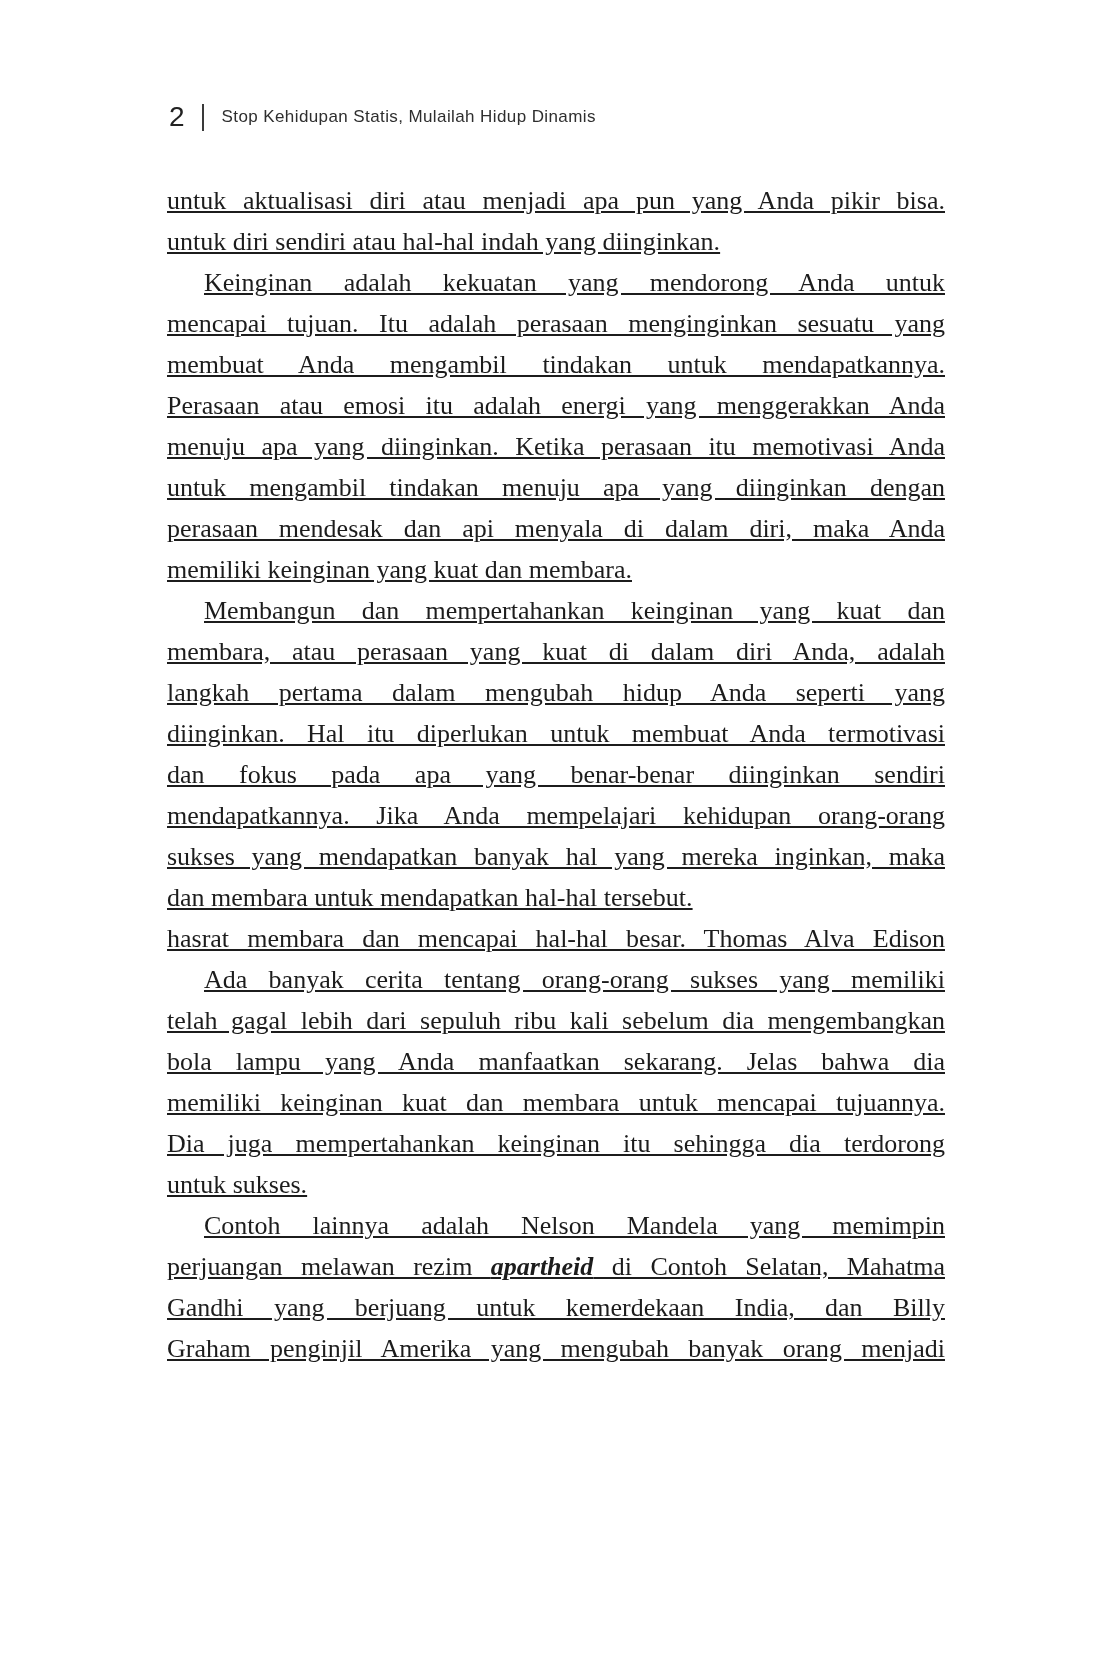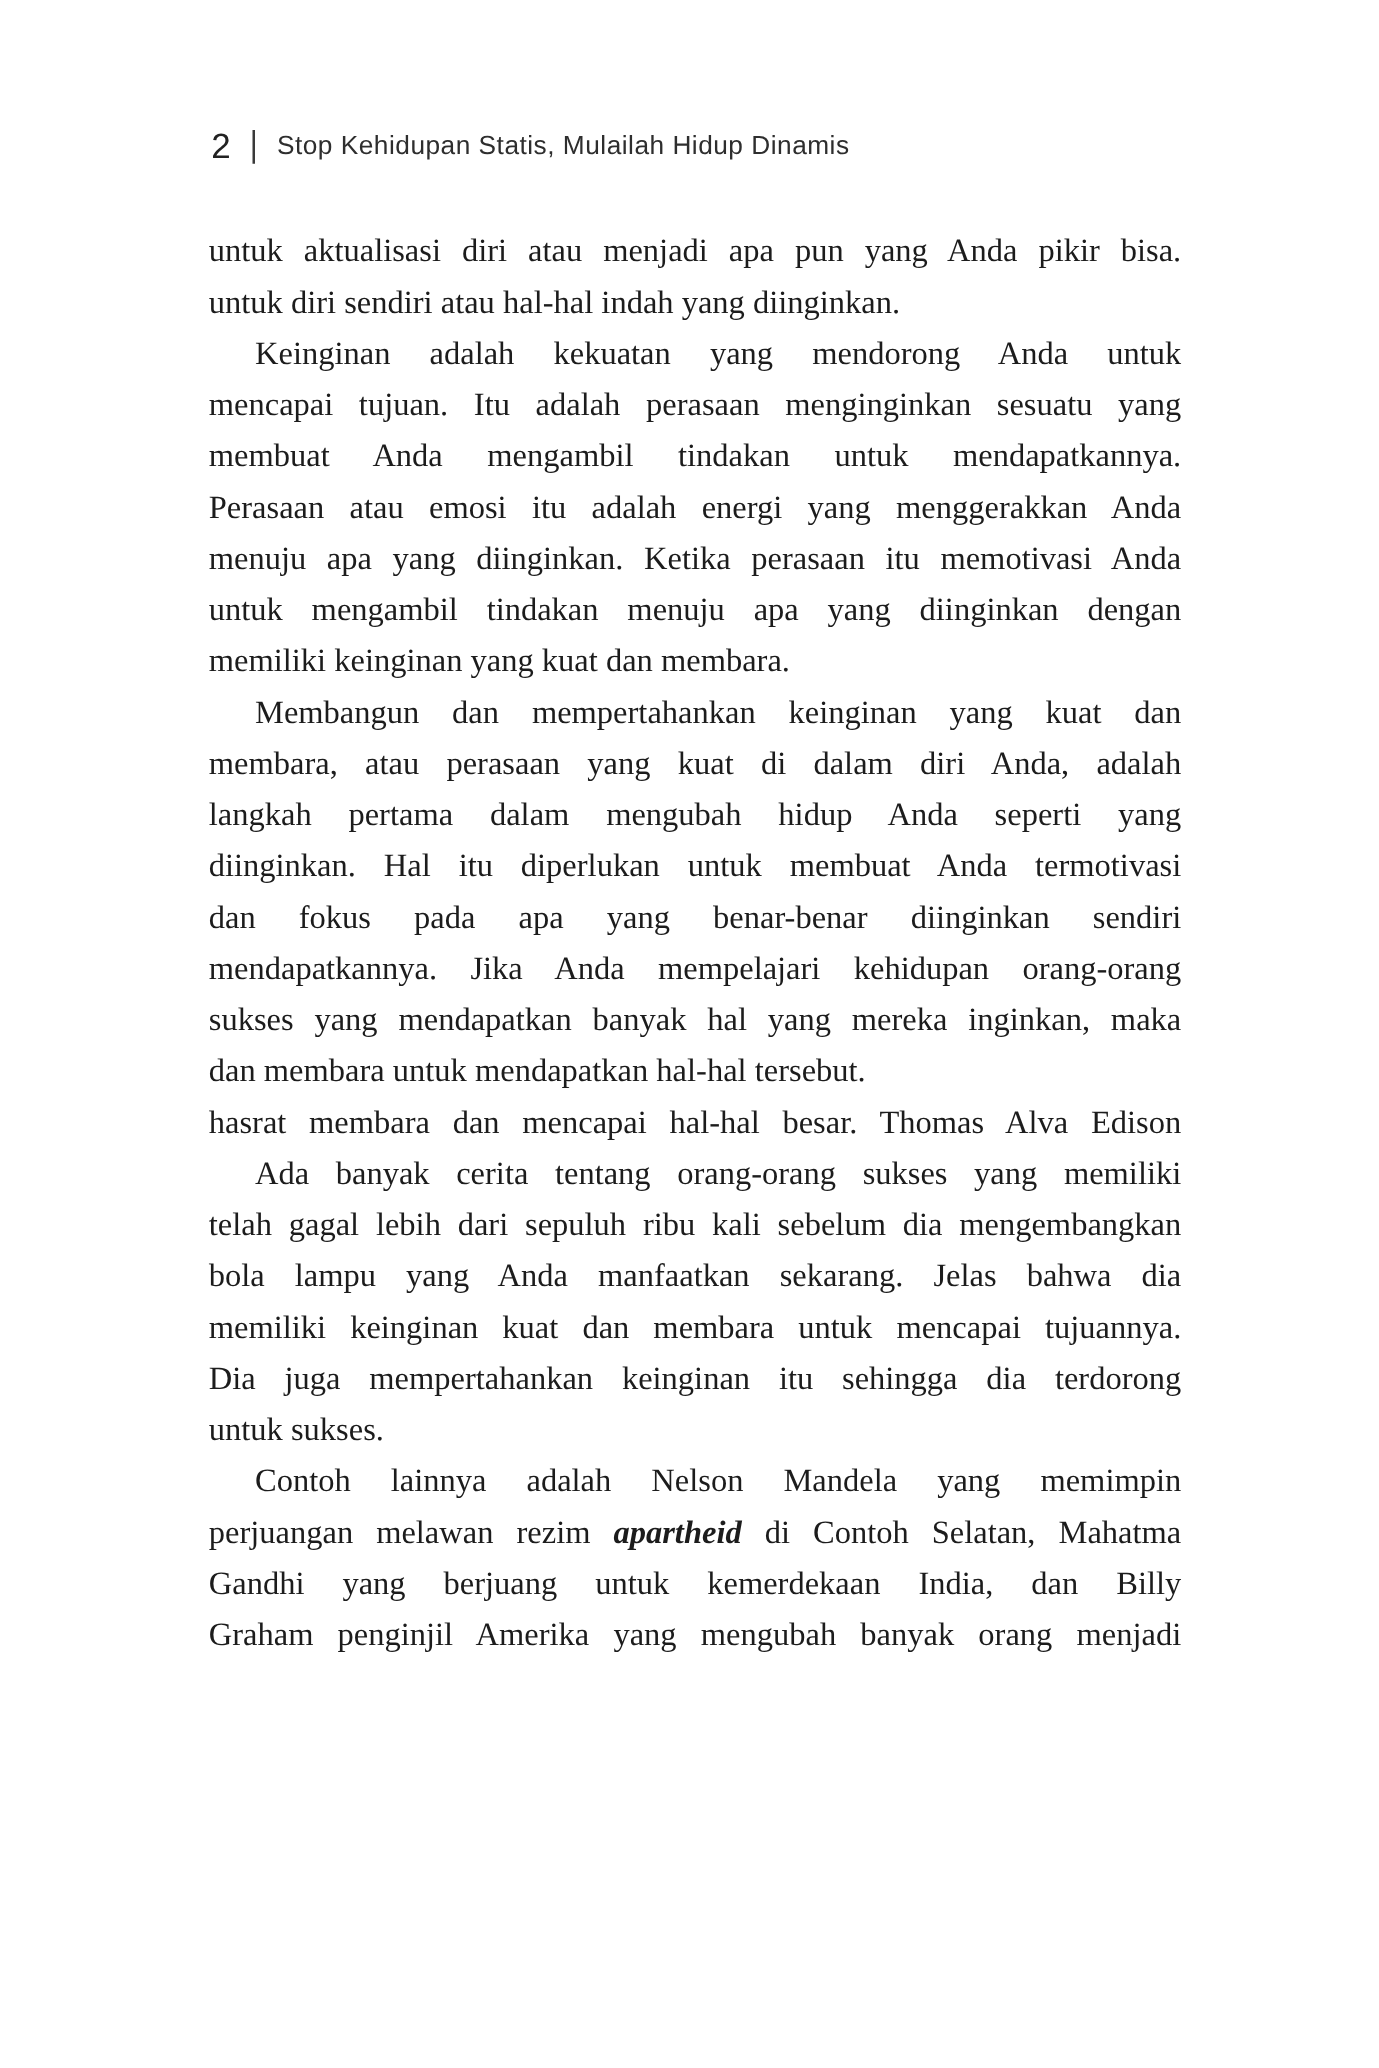"Stop Kehidupan Statis, Mulailah Hidup" .book-title { font-size: 21px -> 17px }
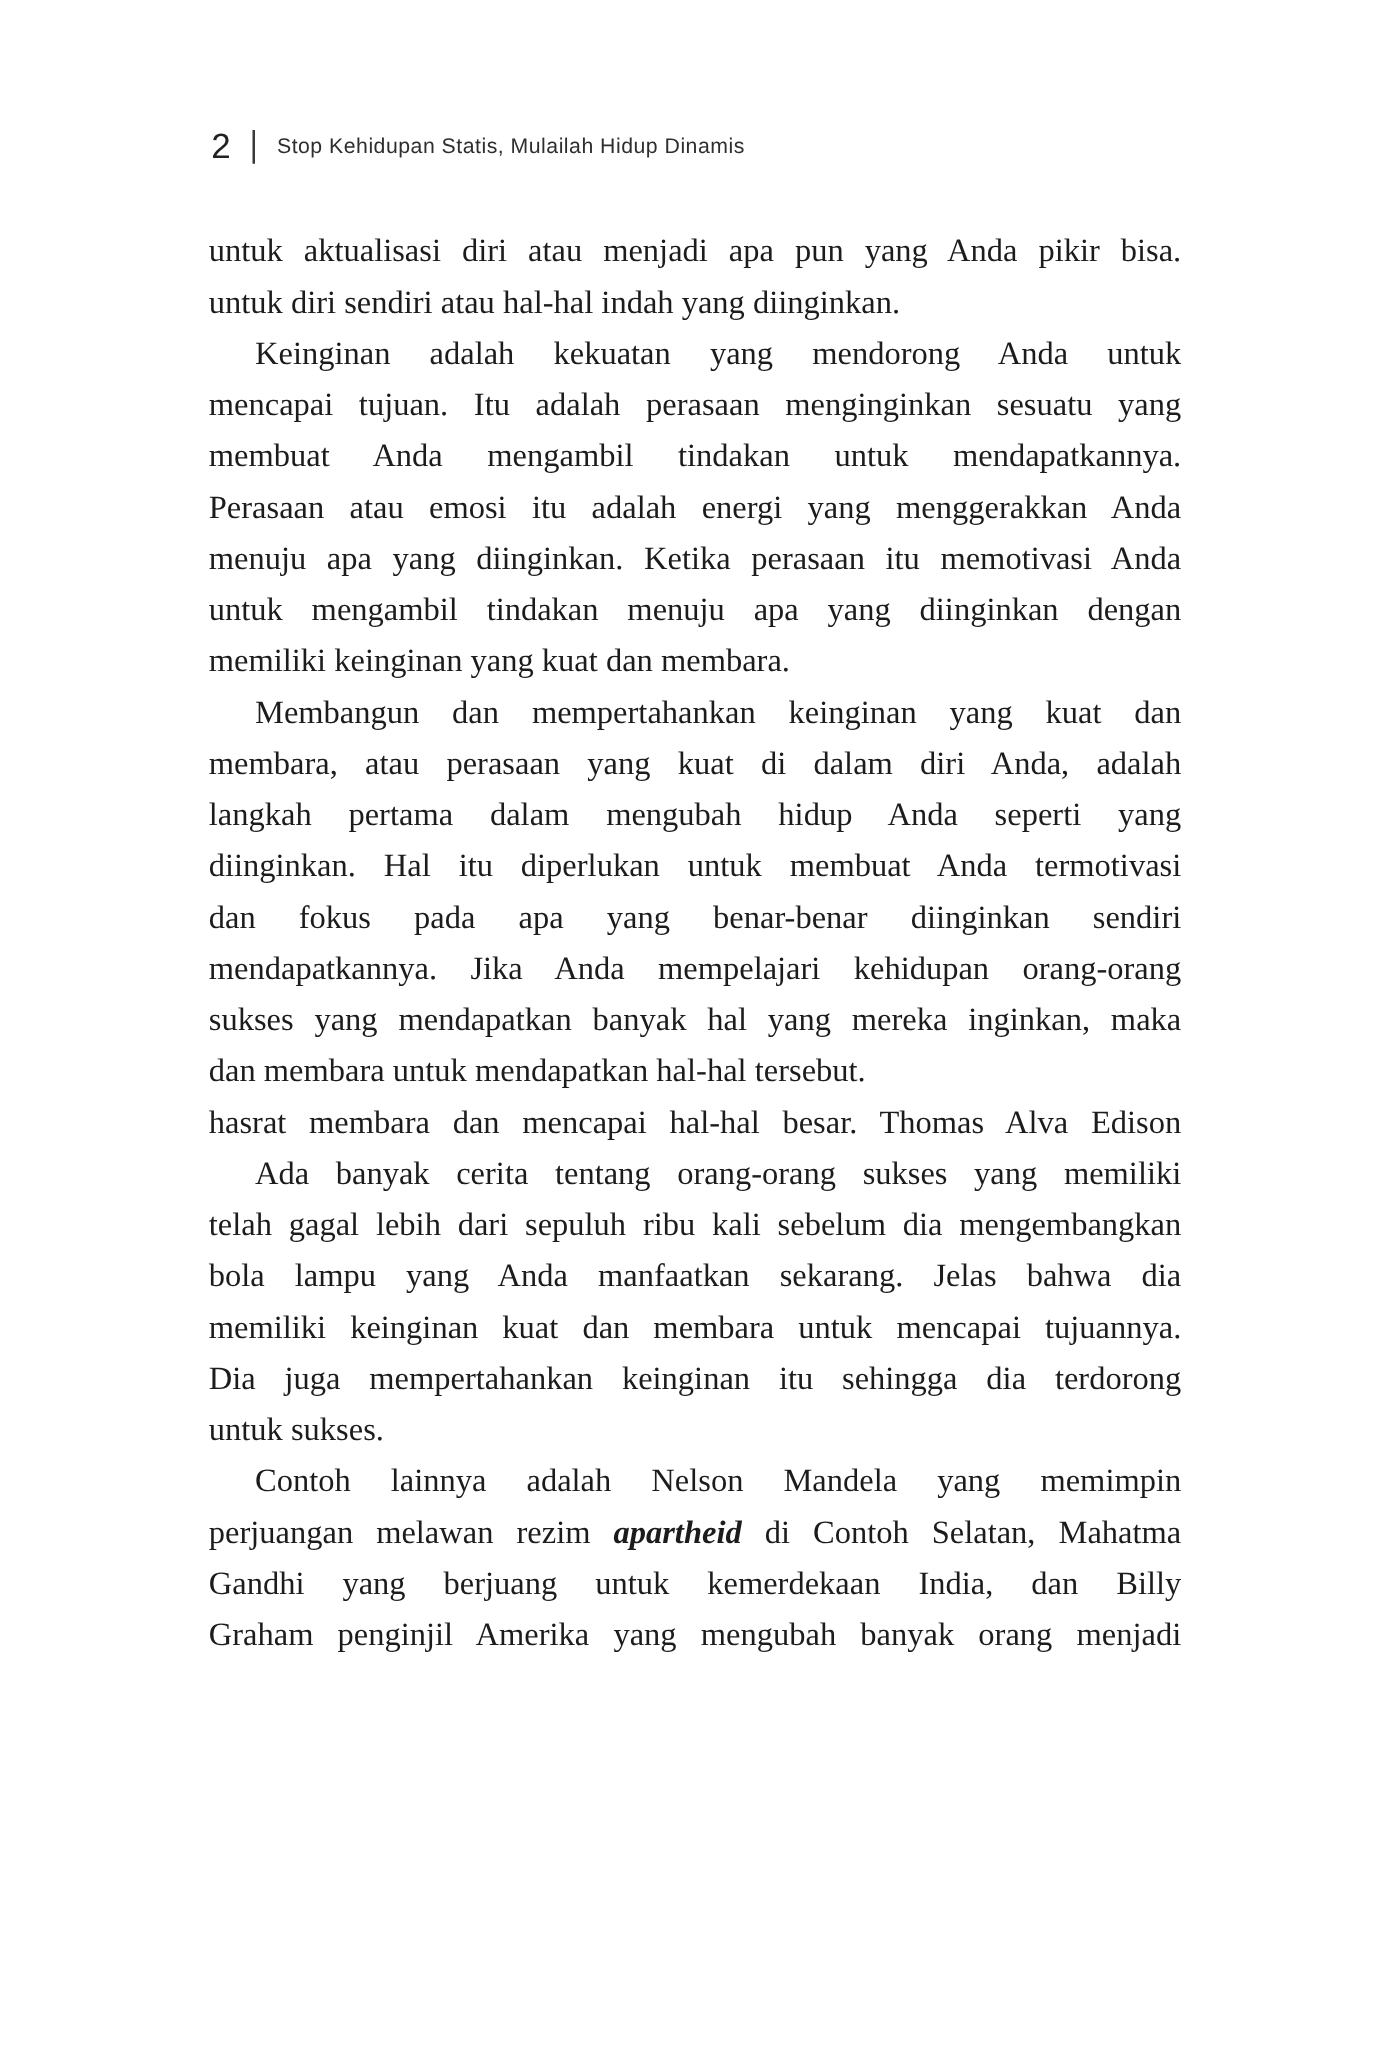"untuk aktualisasi diri atau menjadi" .paragraph { text-decoration: none -> underline }
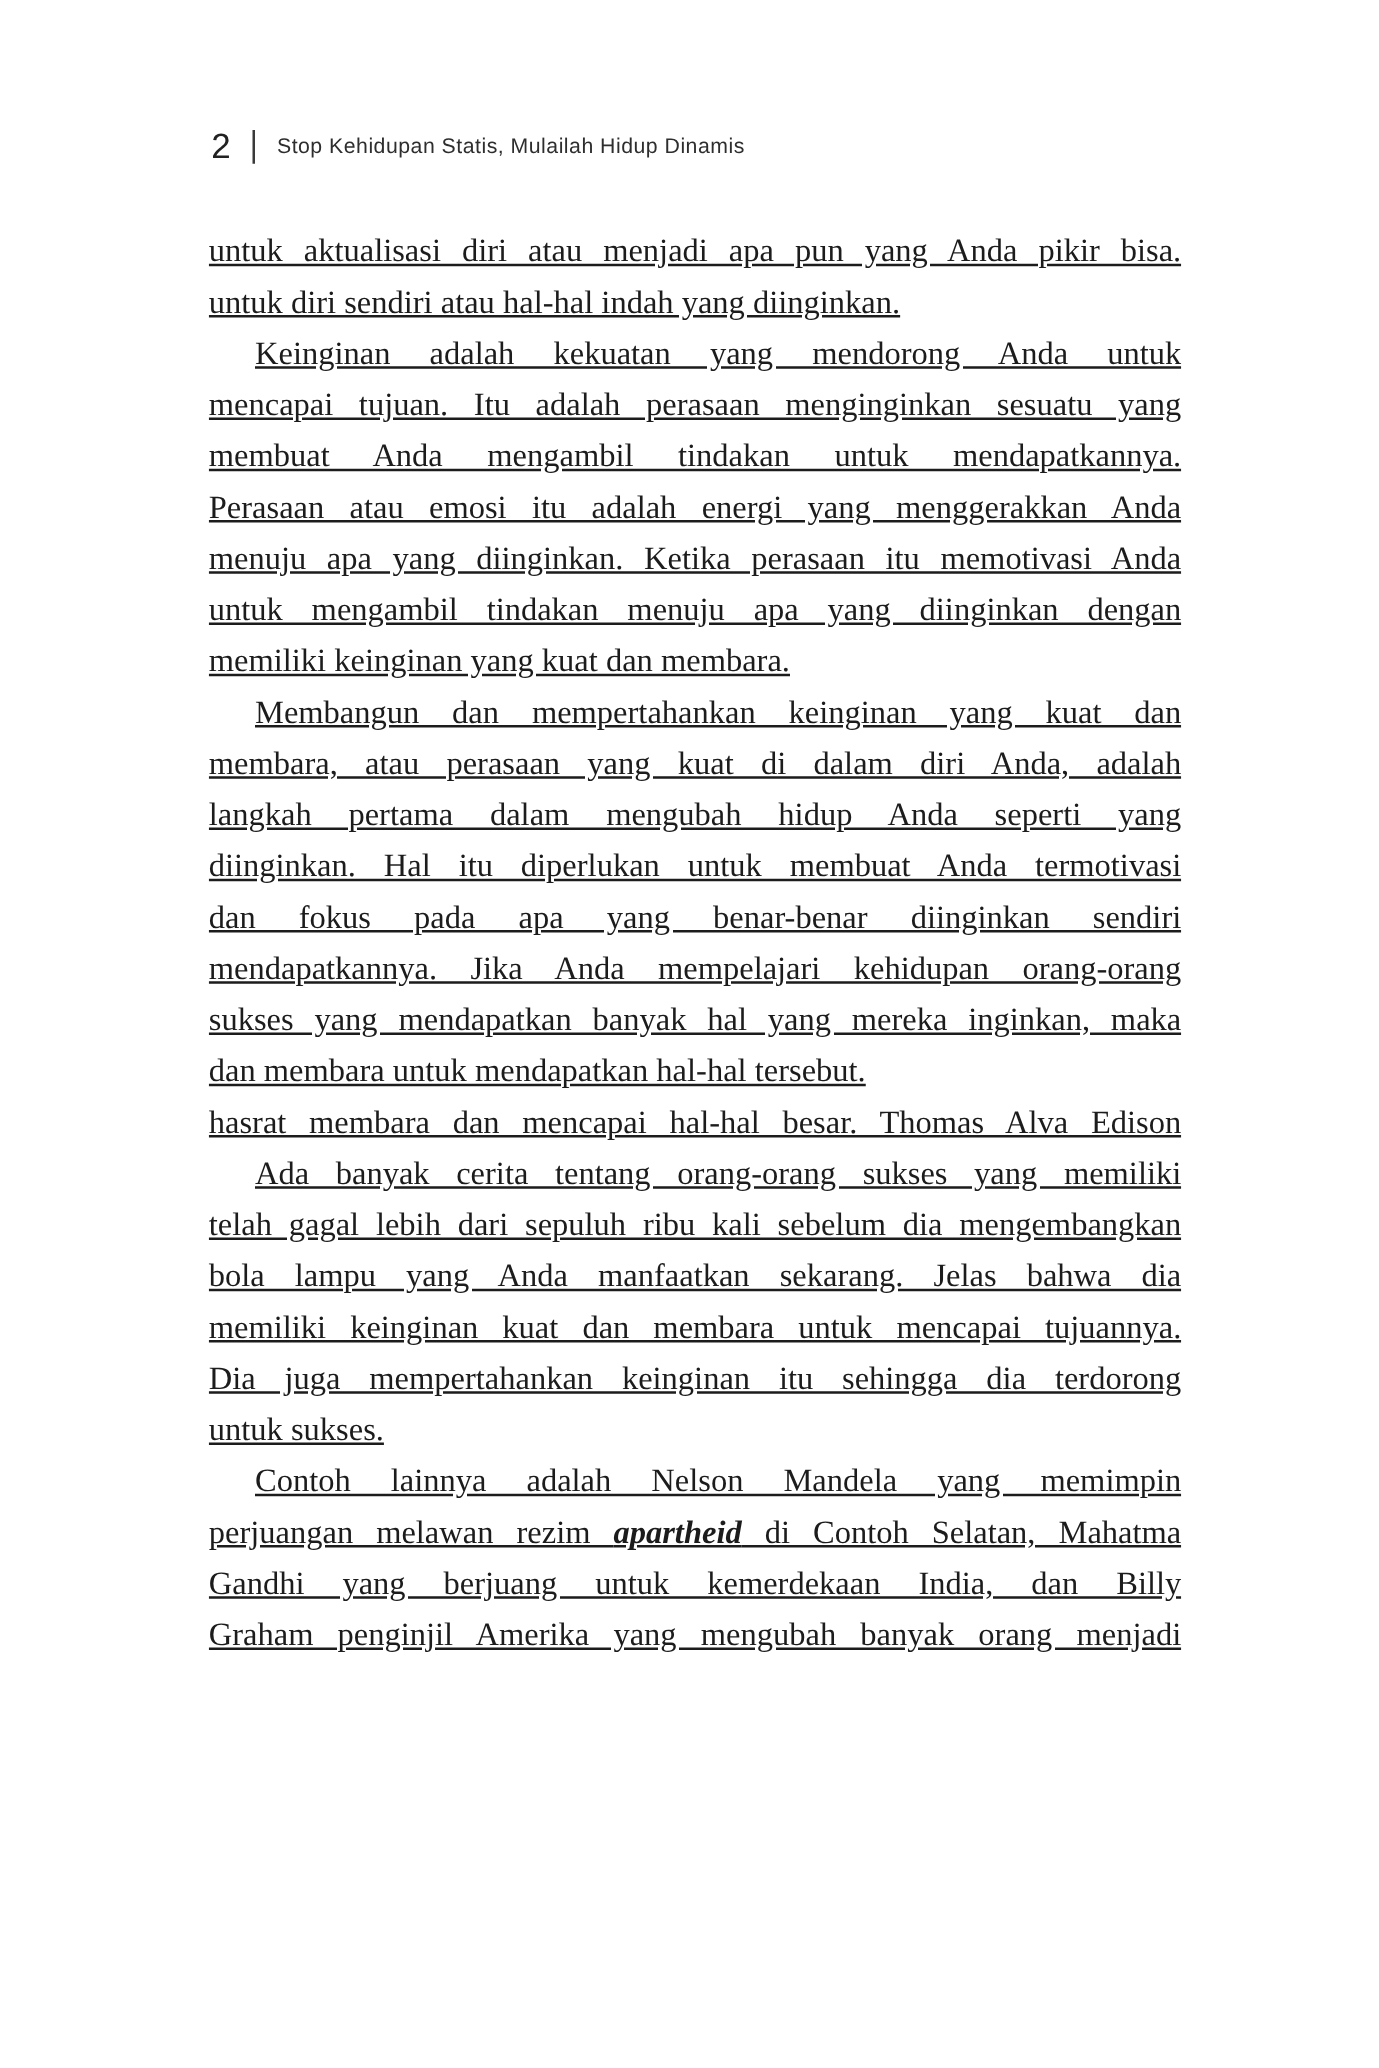"perasaan mendesak dan api menyala" div.text-line { html: none -> <div>perasaan mendesak dan api menyala di dalam diri, maka Anda</div> }
